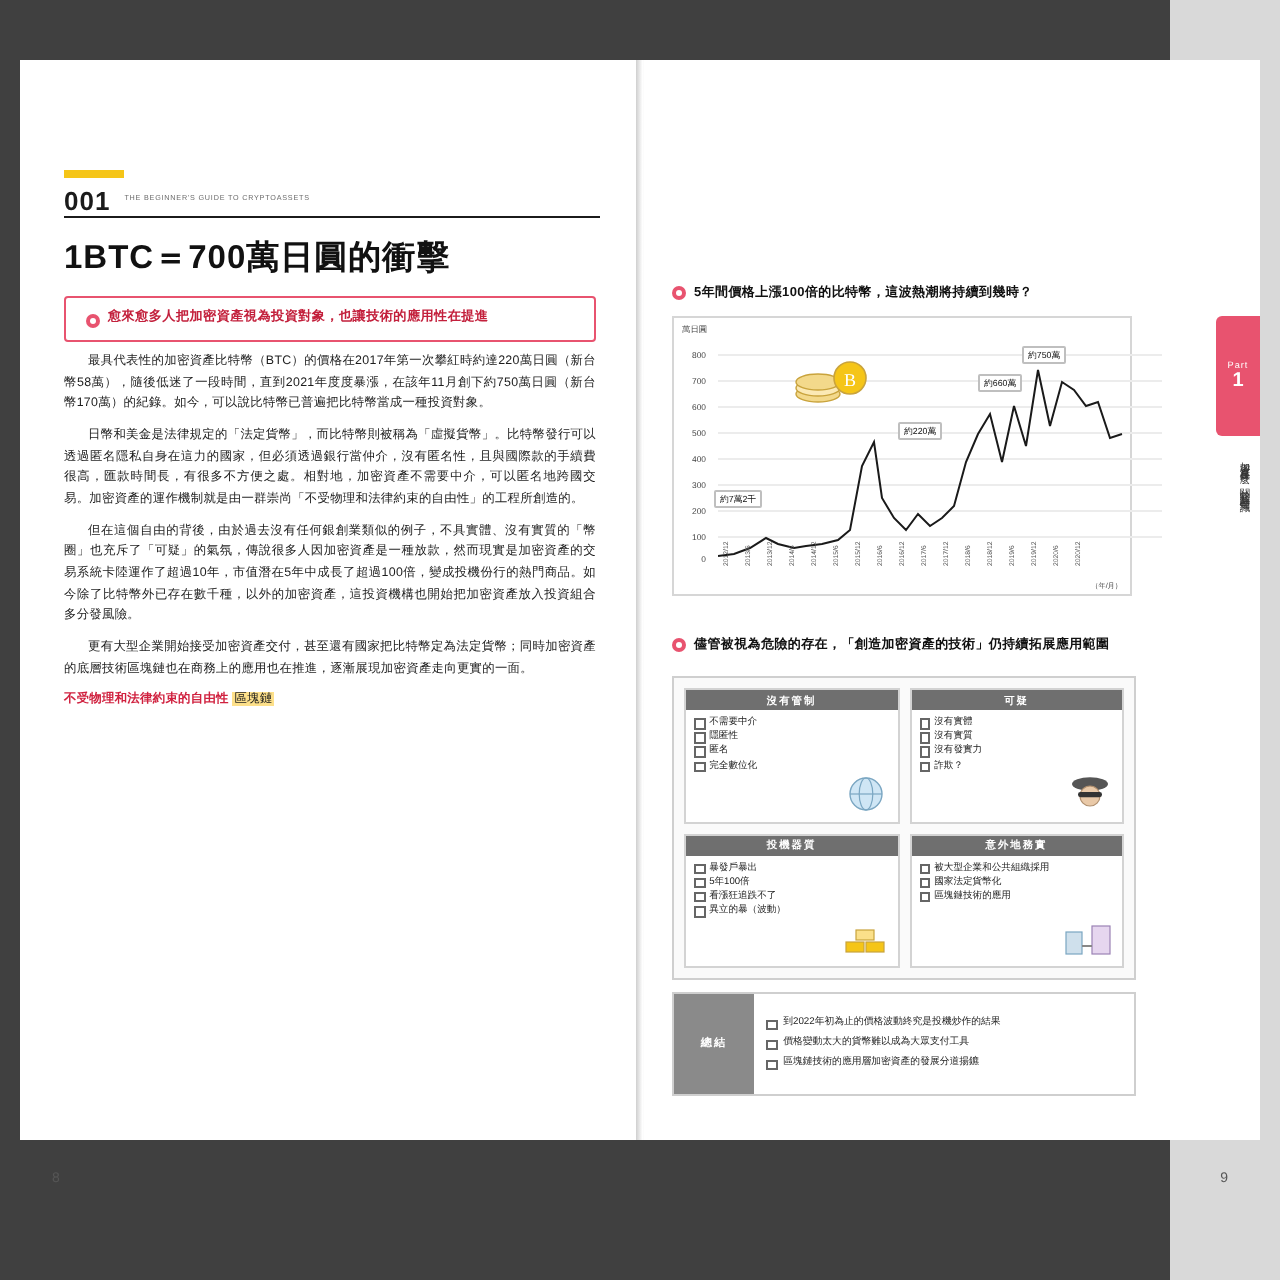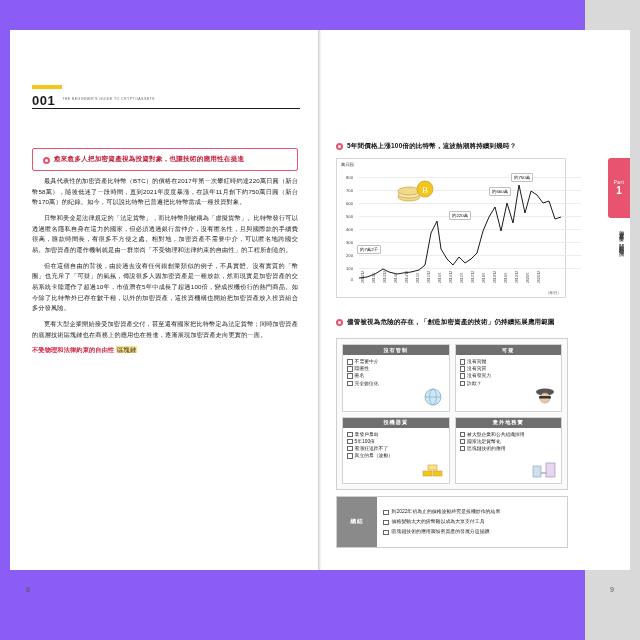"001" .spread { background: #8b5cf6 -> #404040 }
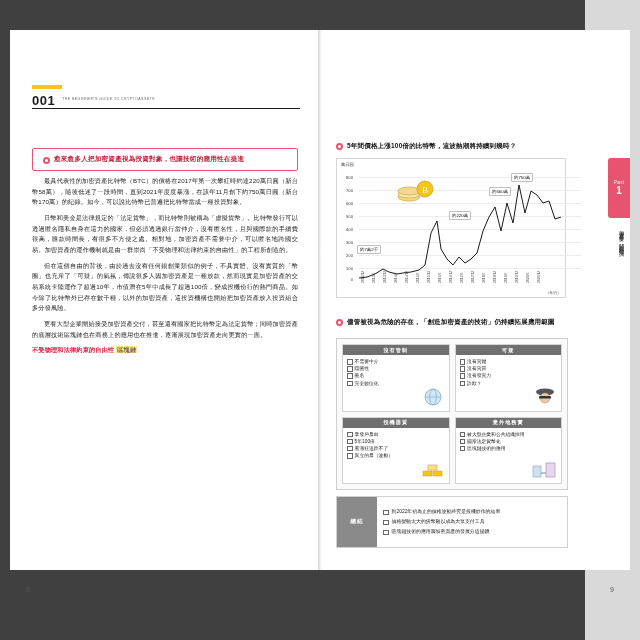"1BTC＝700萬日圓的衝擊" div.main-title { html: none -> <div>1BTC＝700萬日圓的衝擊</div> }
